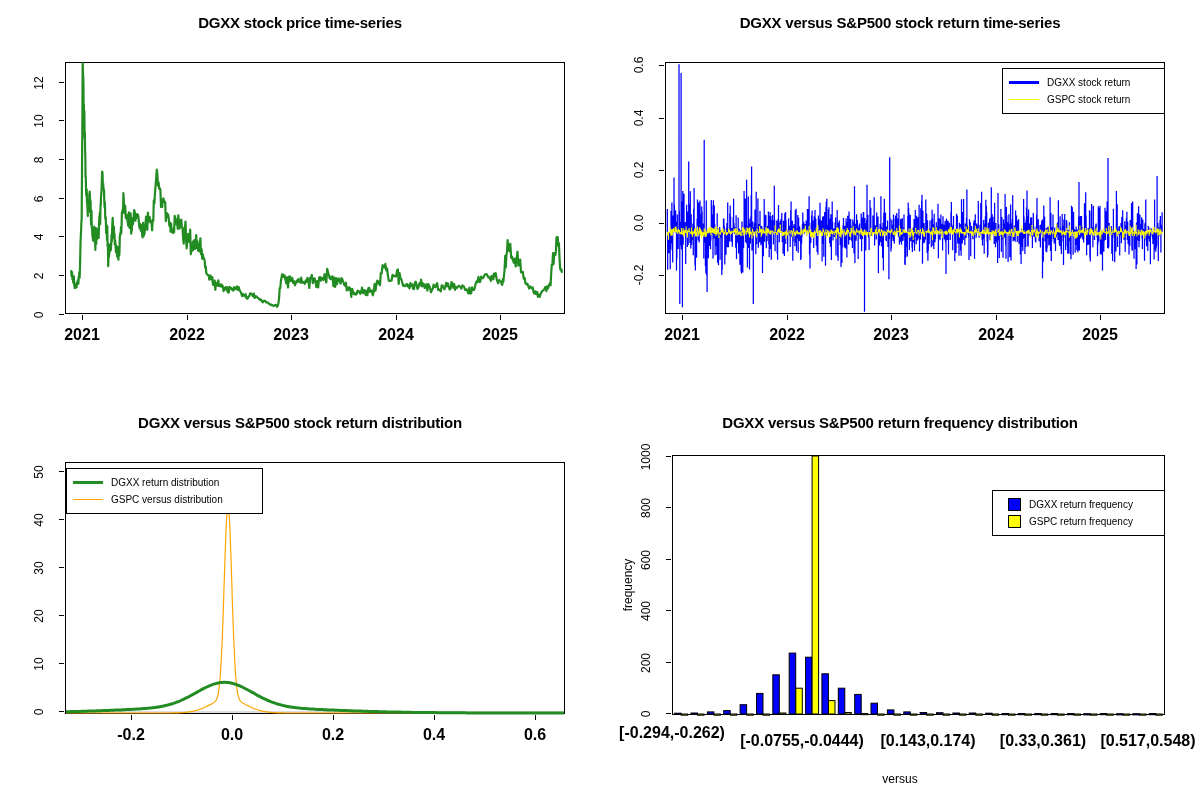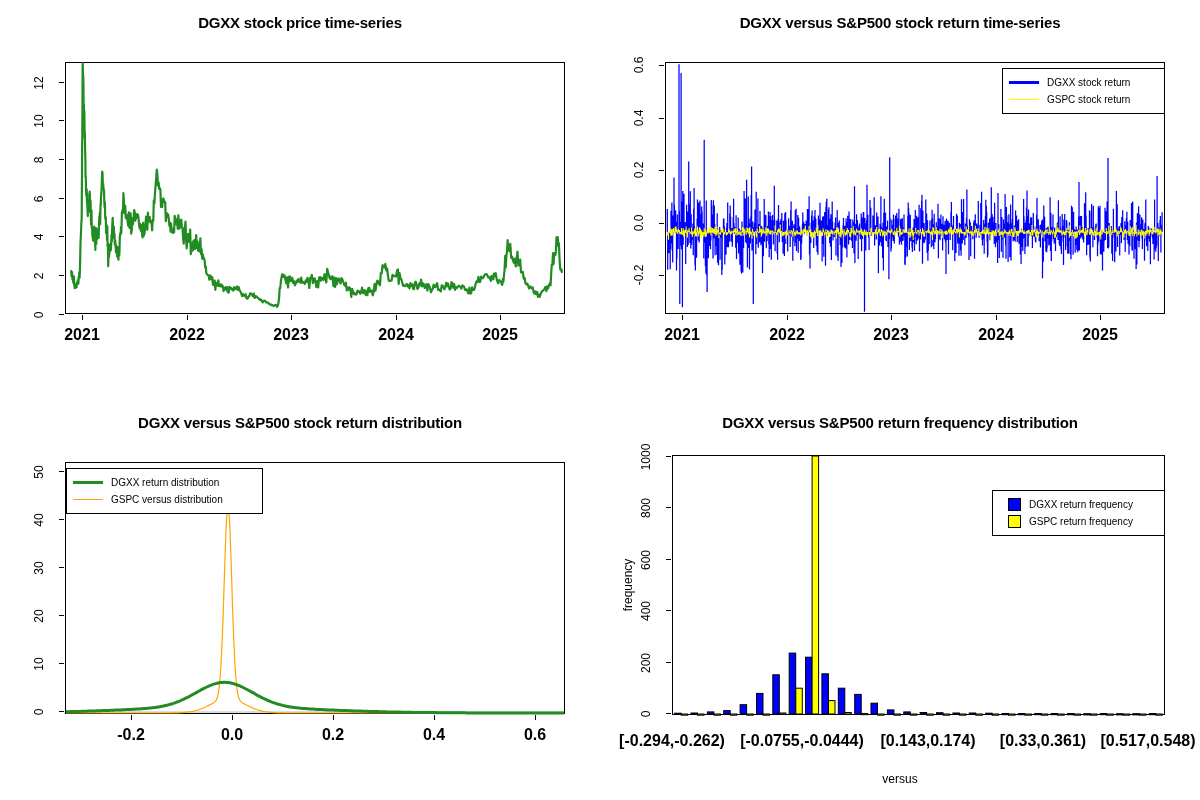"[-0.294,-0.262)" div.xlab { top: 332px -> 324px }
